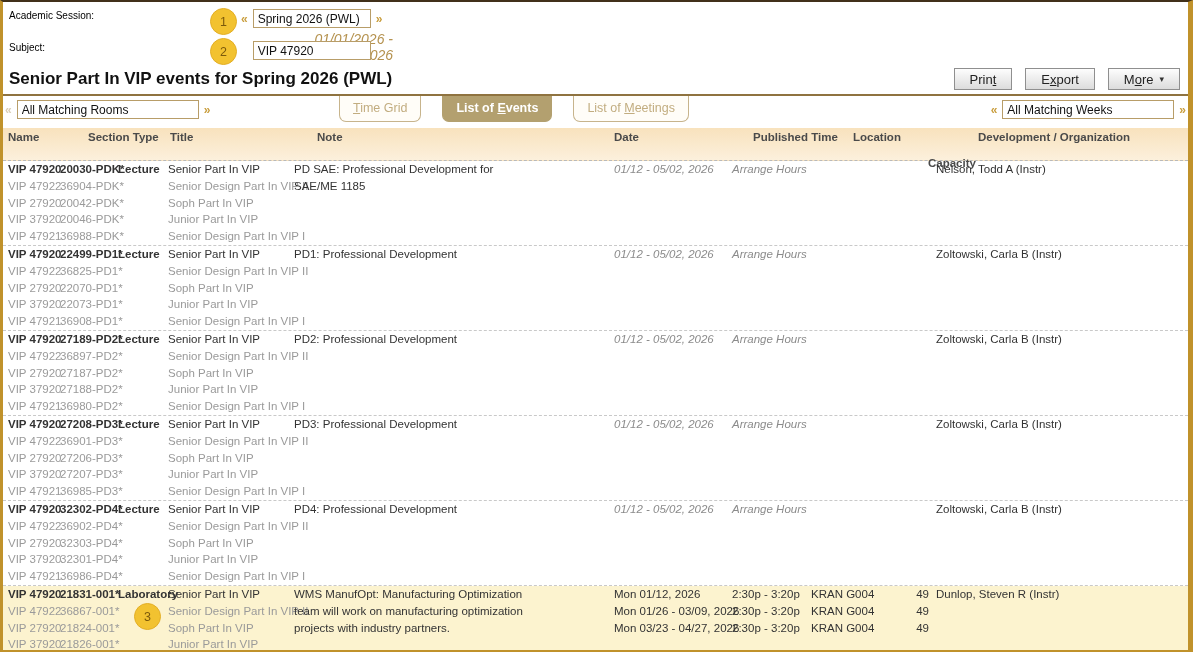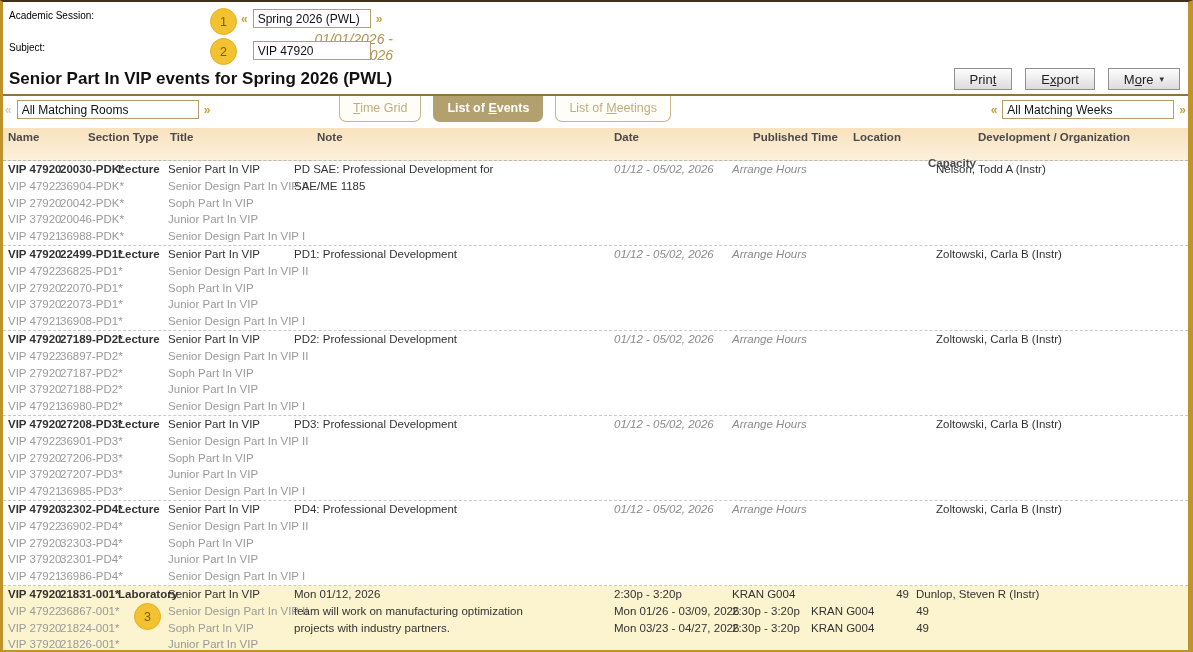"Time Grid" .tabs { gap: 12px -> 21px }
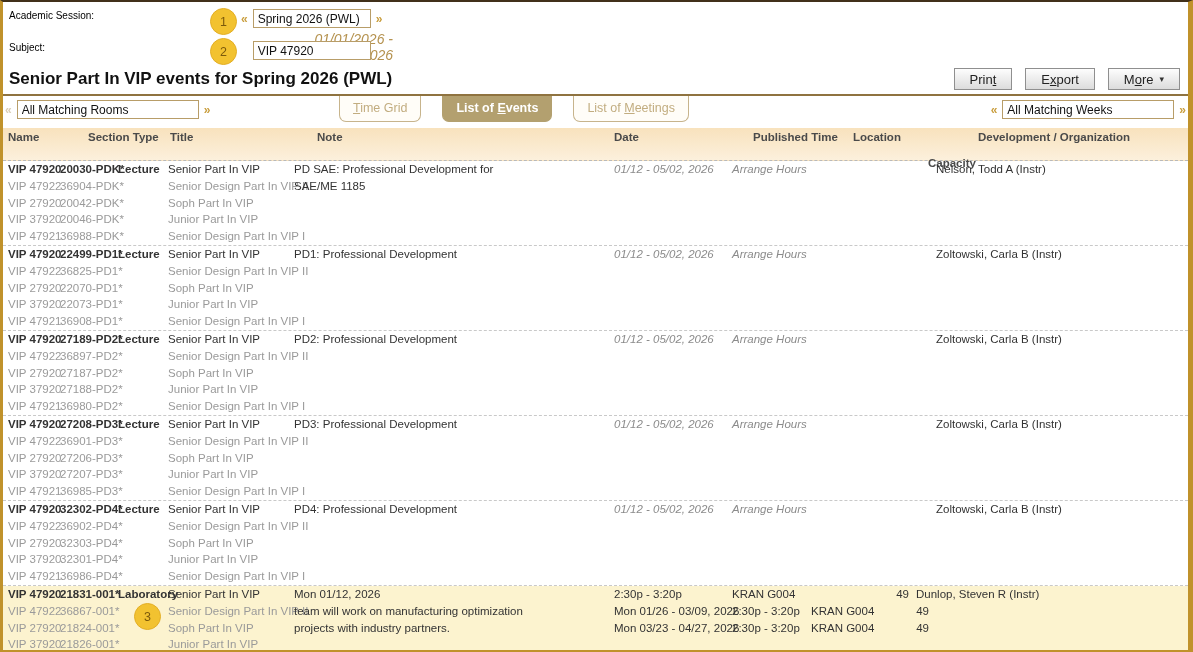"WMS ManufOpt: Manufacturing Optimization" div.cell { html: none -> <div>WMS ManufOpt: Manufacturing Optimization</div> }
